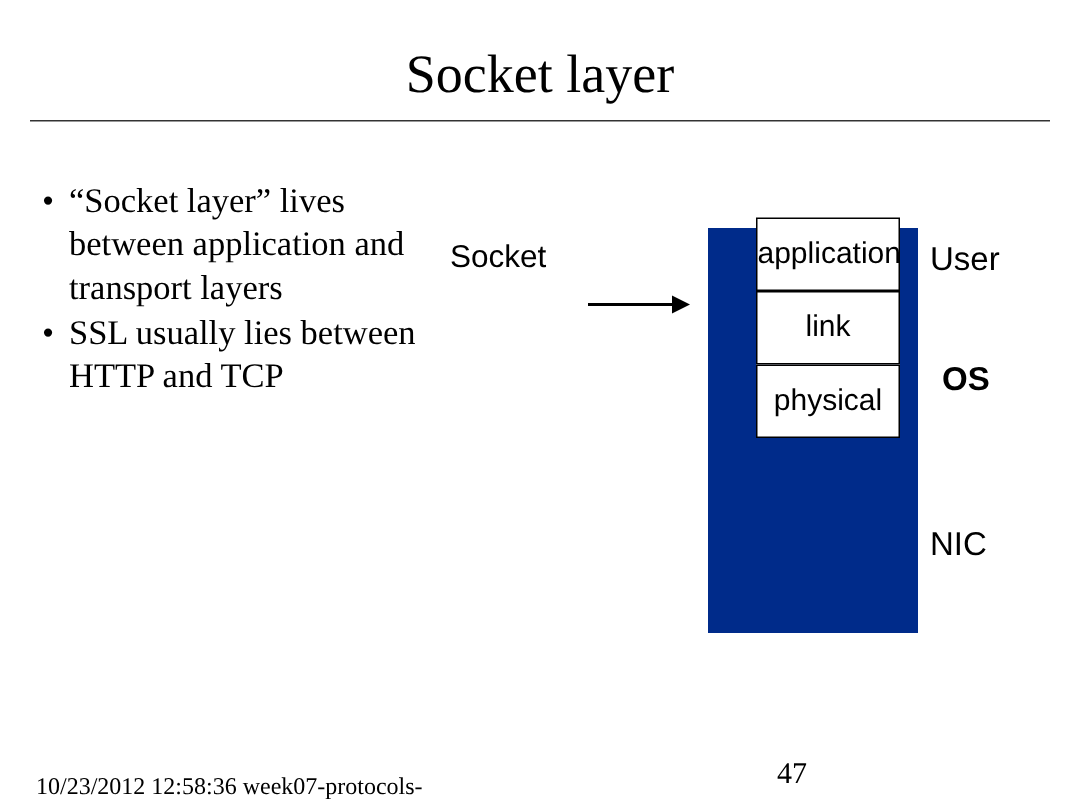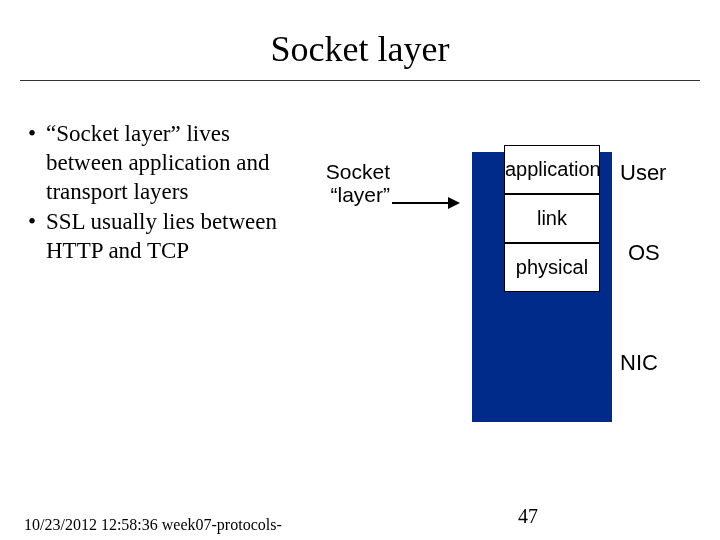"Socket" .socket-label { text-align: right -> left }
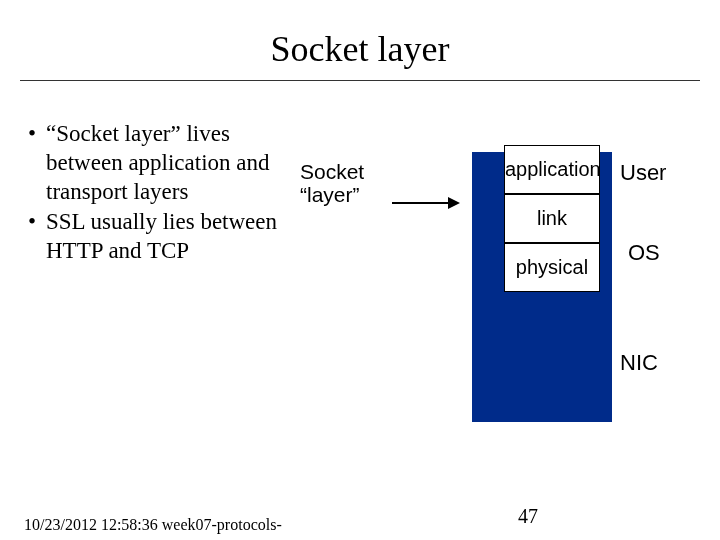"“layer”" div { html: <div>“layer”</div> -> none }
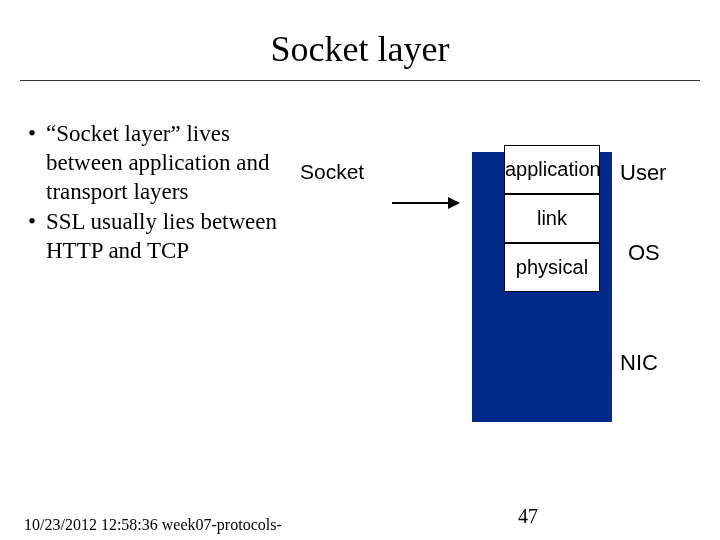"OS" div.os-label { font-weight: none -> bold }
